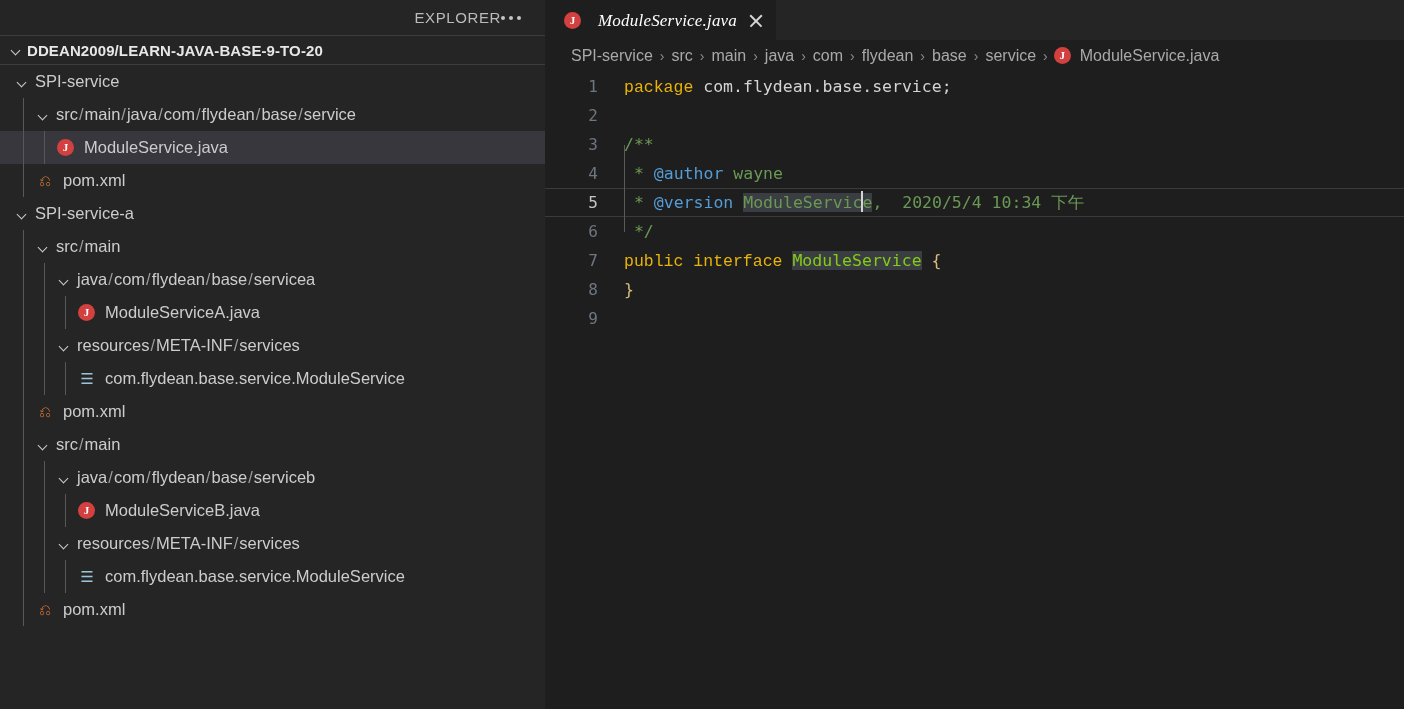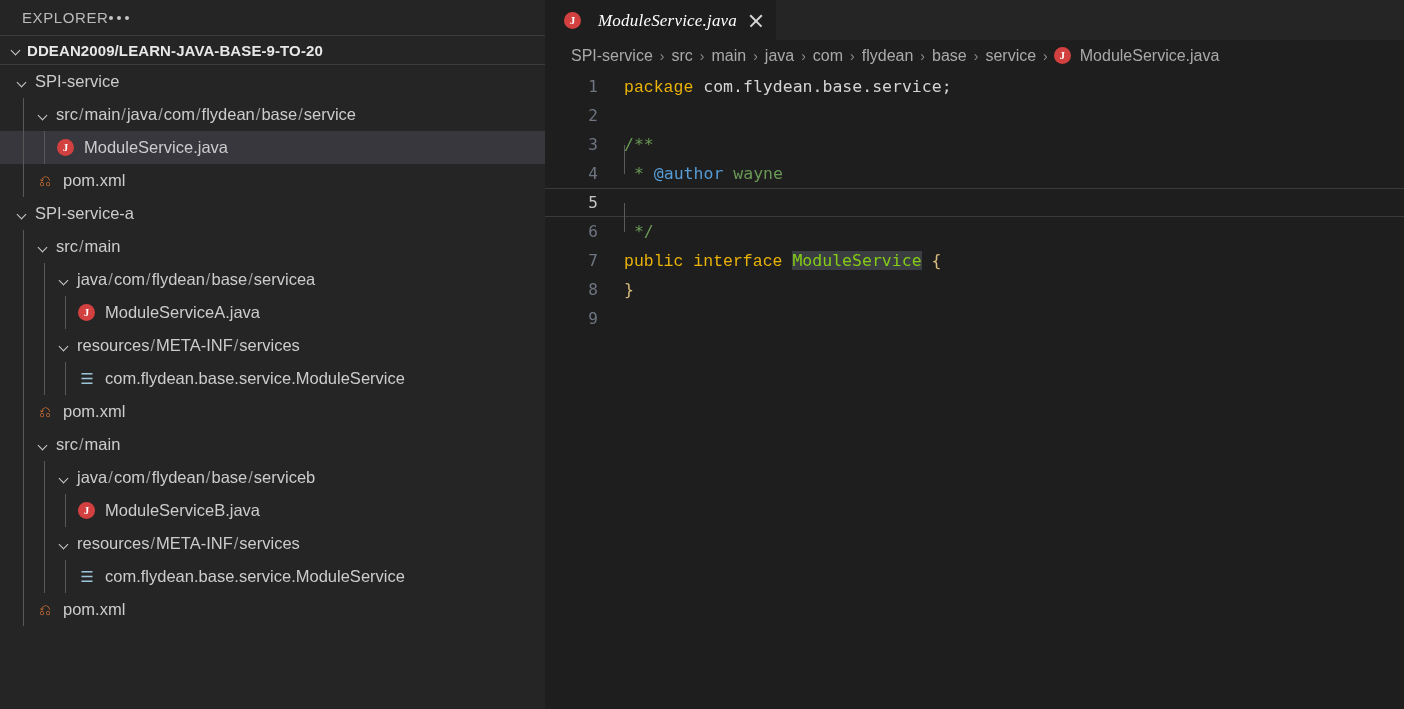"EXPLORER" .sidebar-title { justify-content: flex-start -> flex-end }
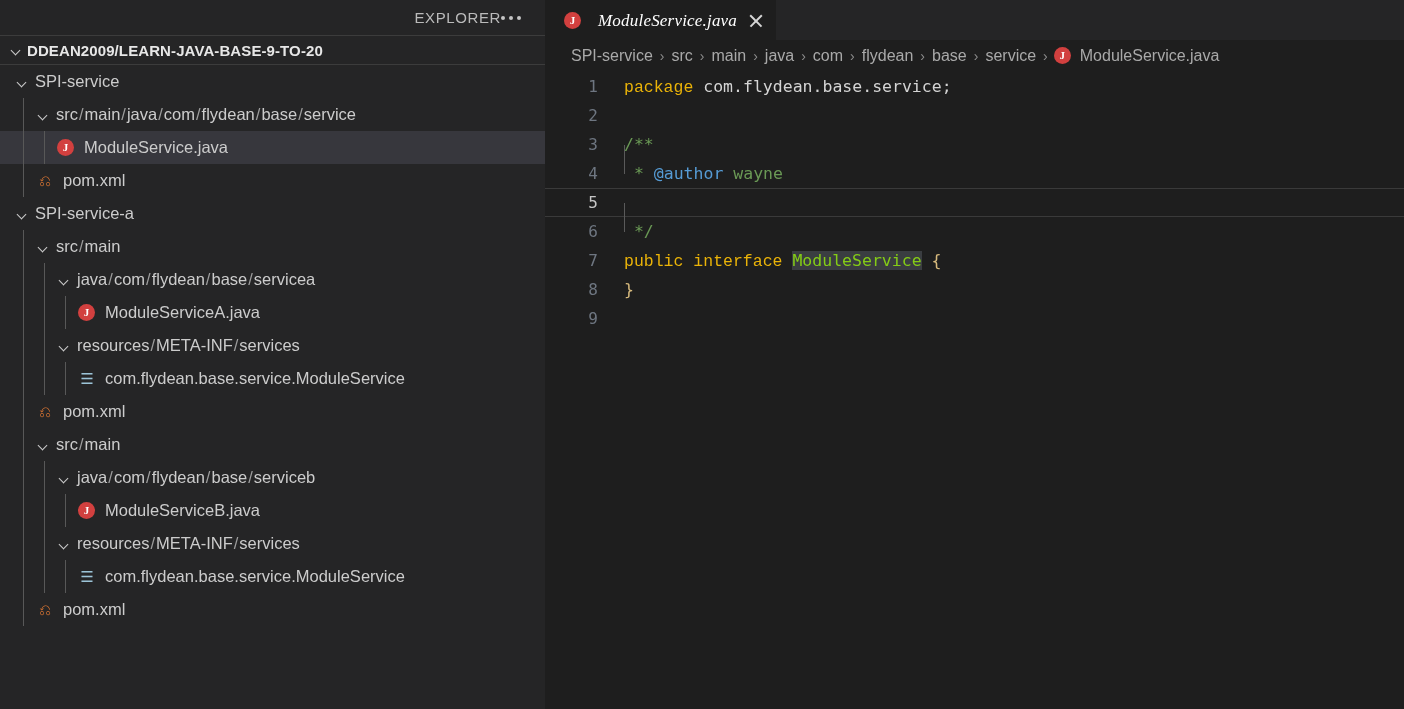"* @version ModuleService, 2020/5/4 10:34" span.src { html: none -> <span><span></span><span> * </span><span>@version</span><span> </span><span><span>ModuleServic<span></span>e</span></span><span>, 2020/5/4 10:34 下午</span></span> }
